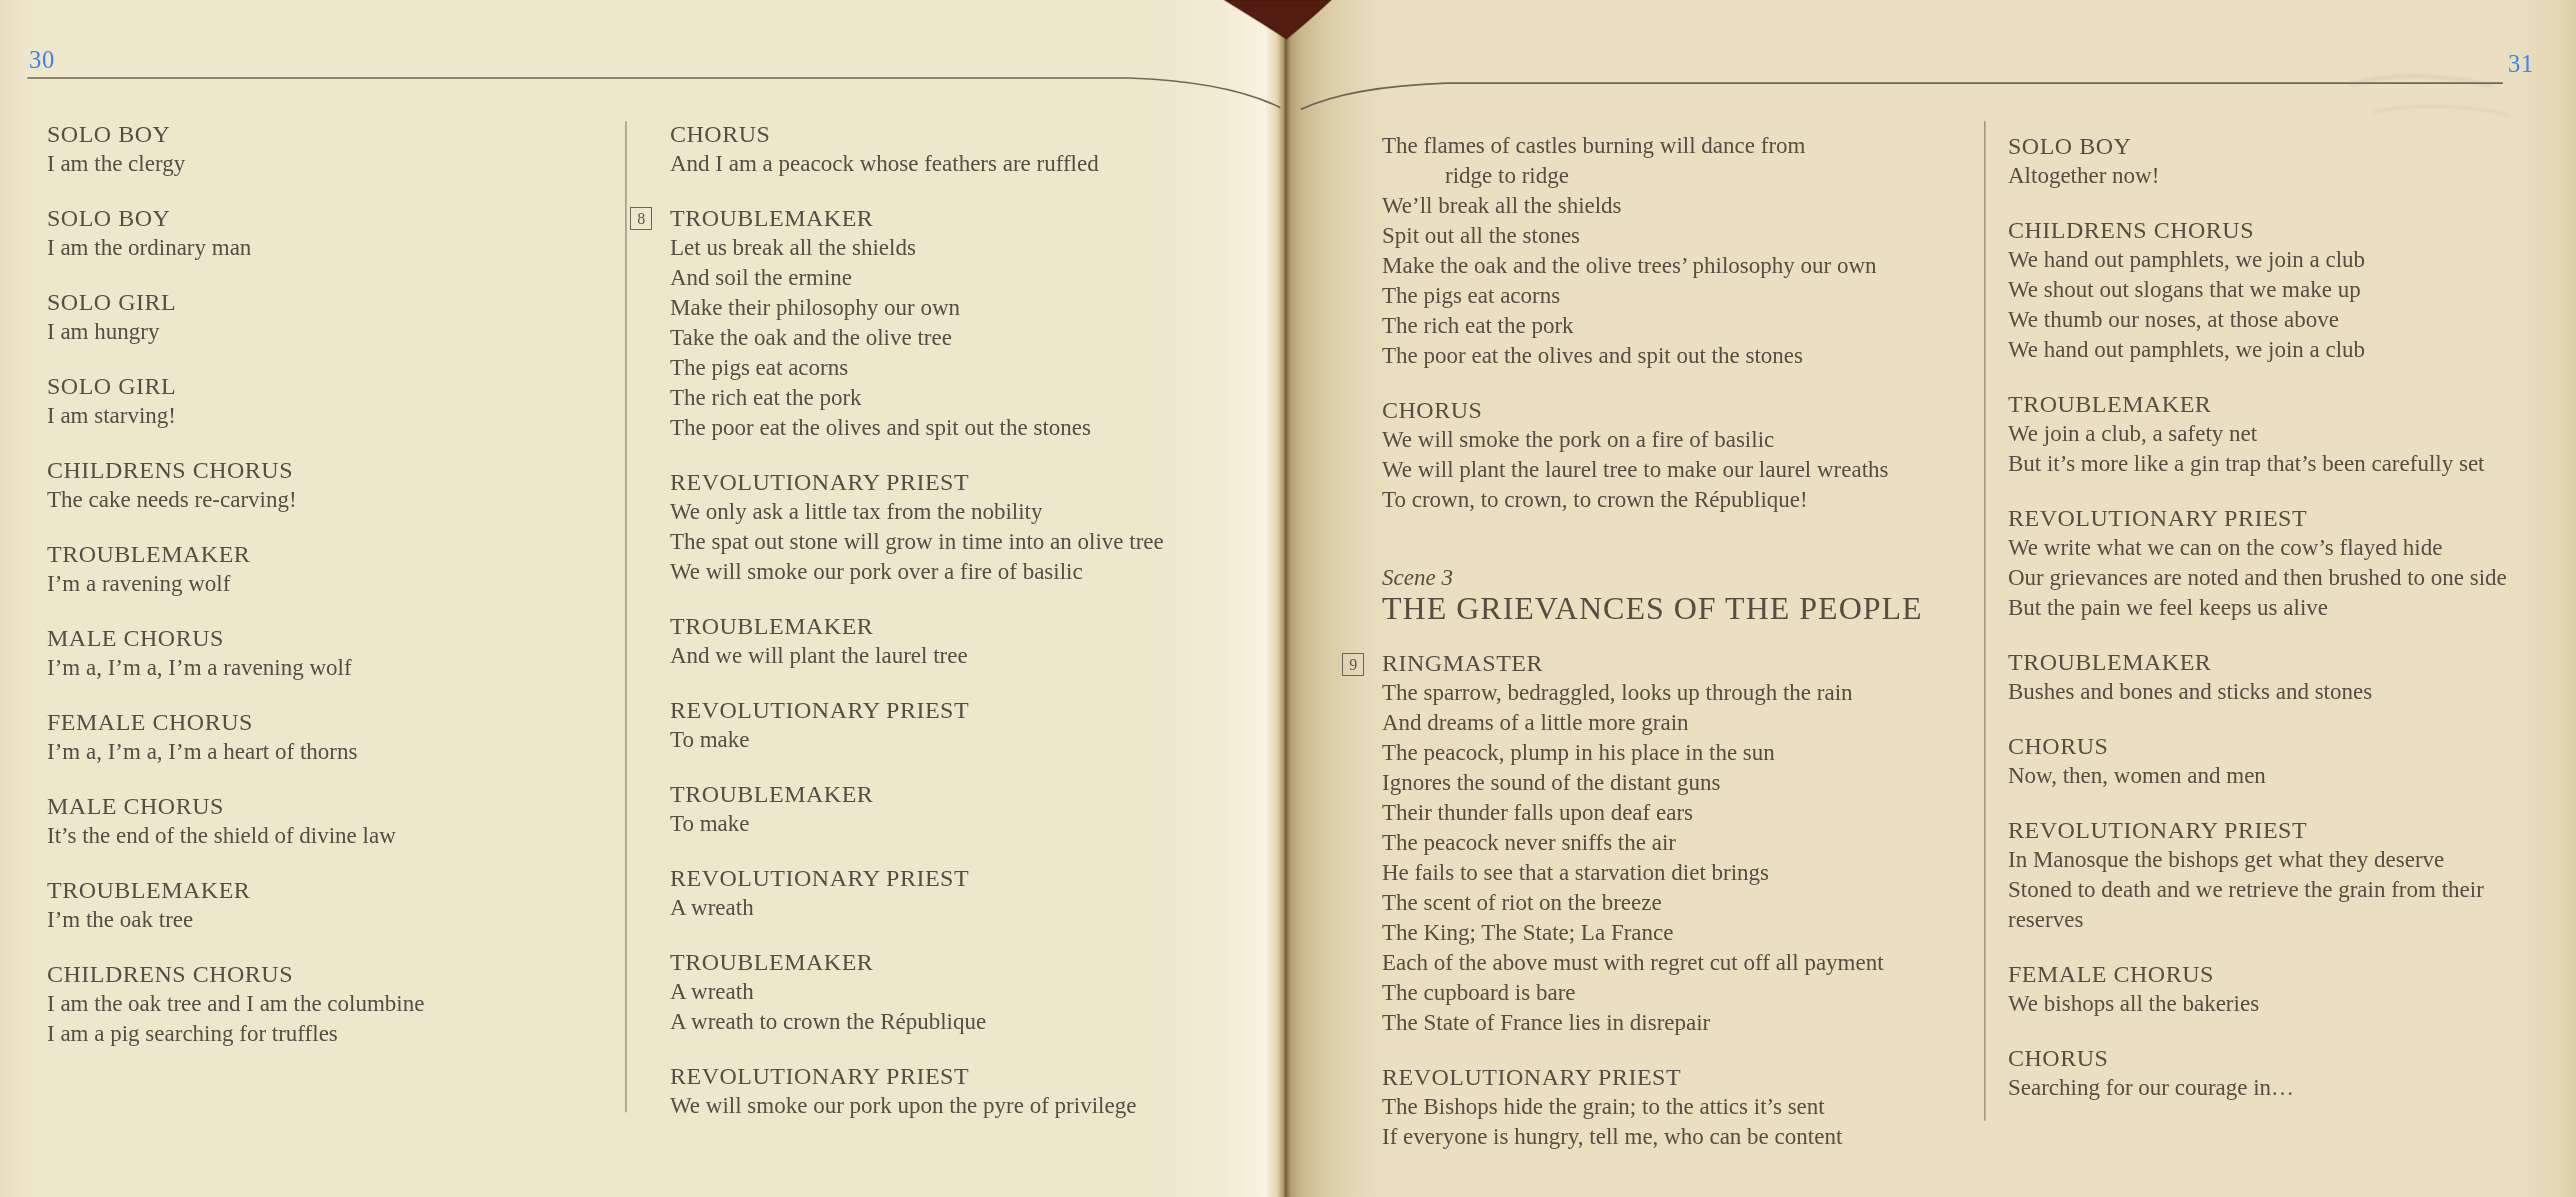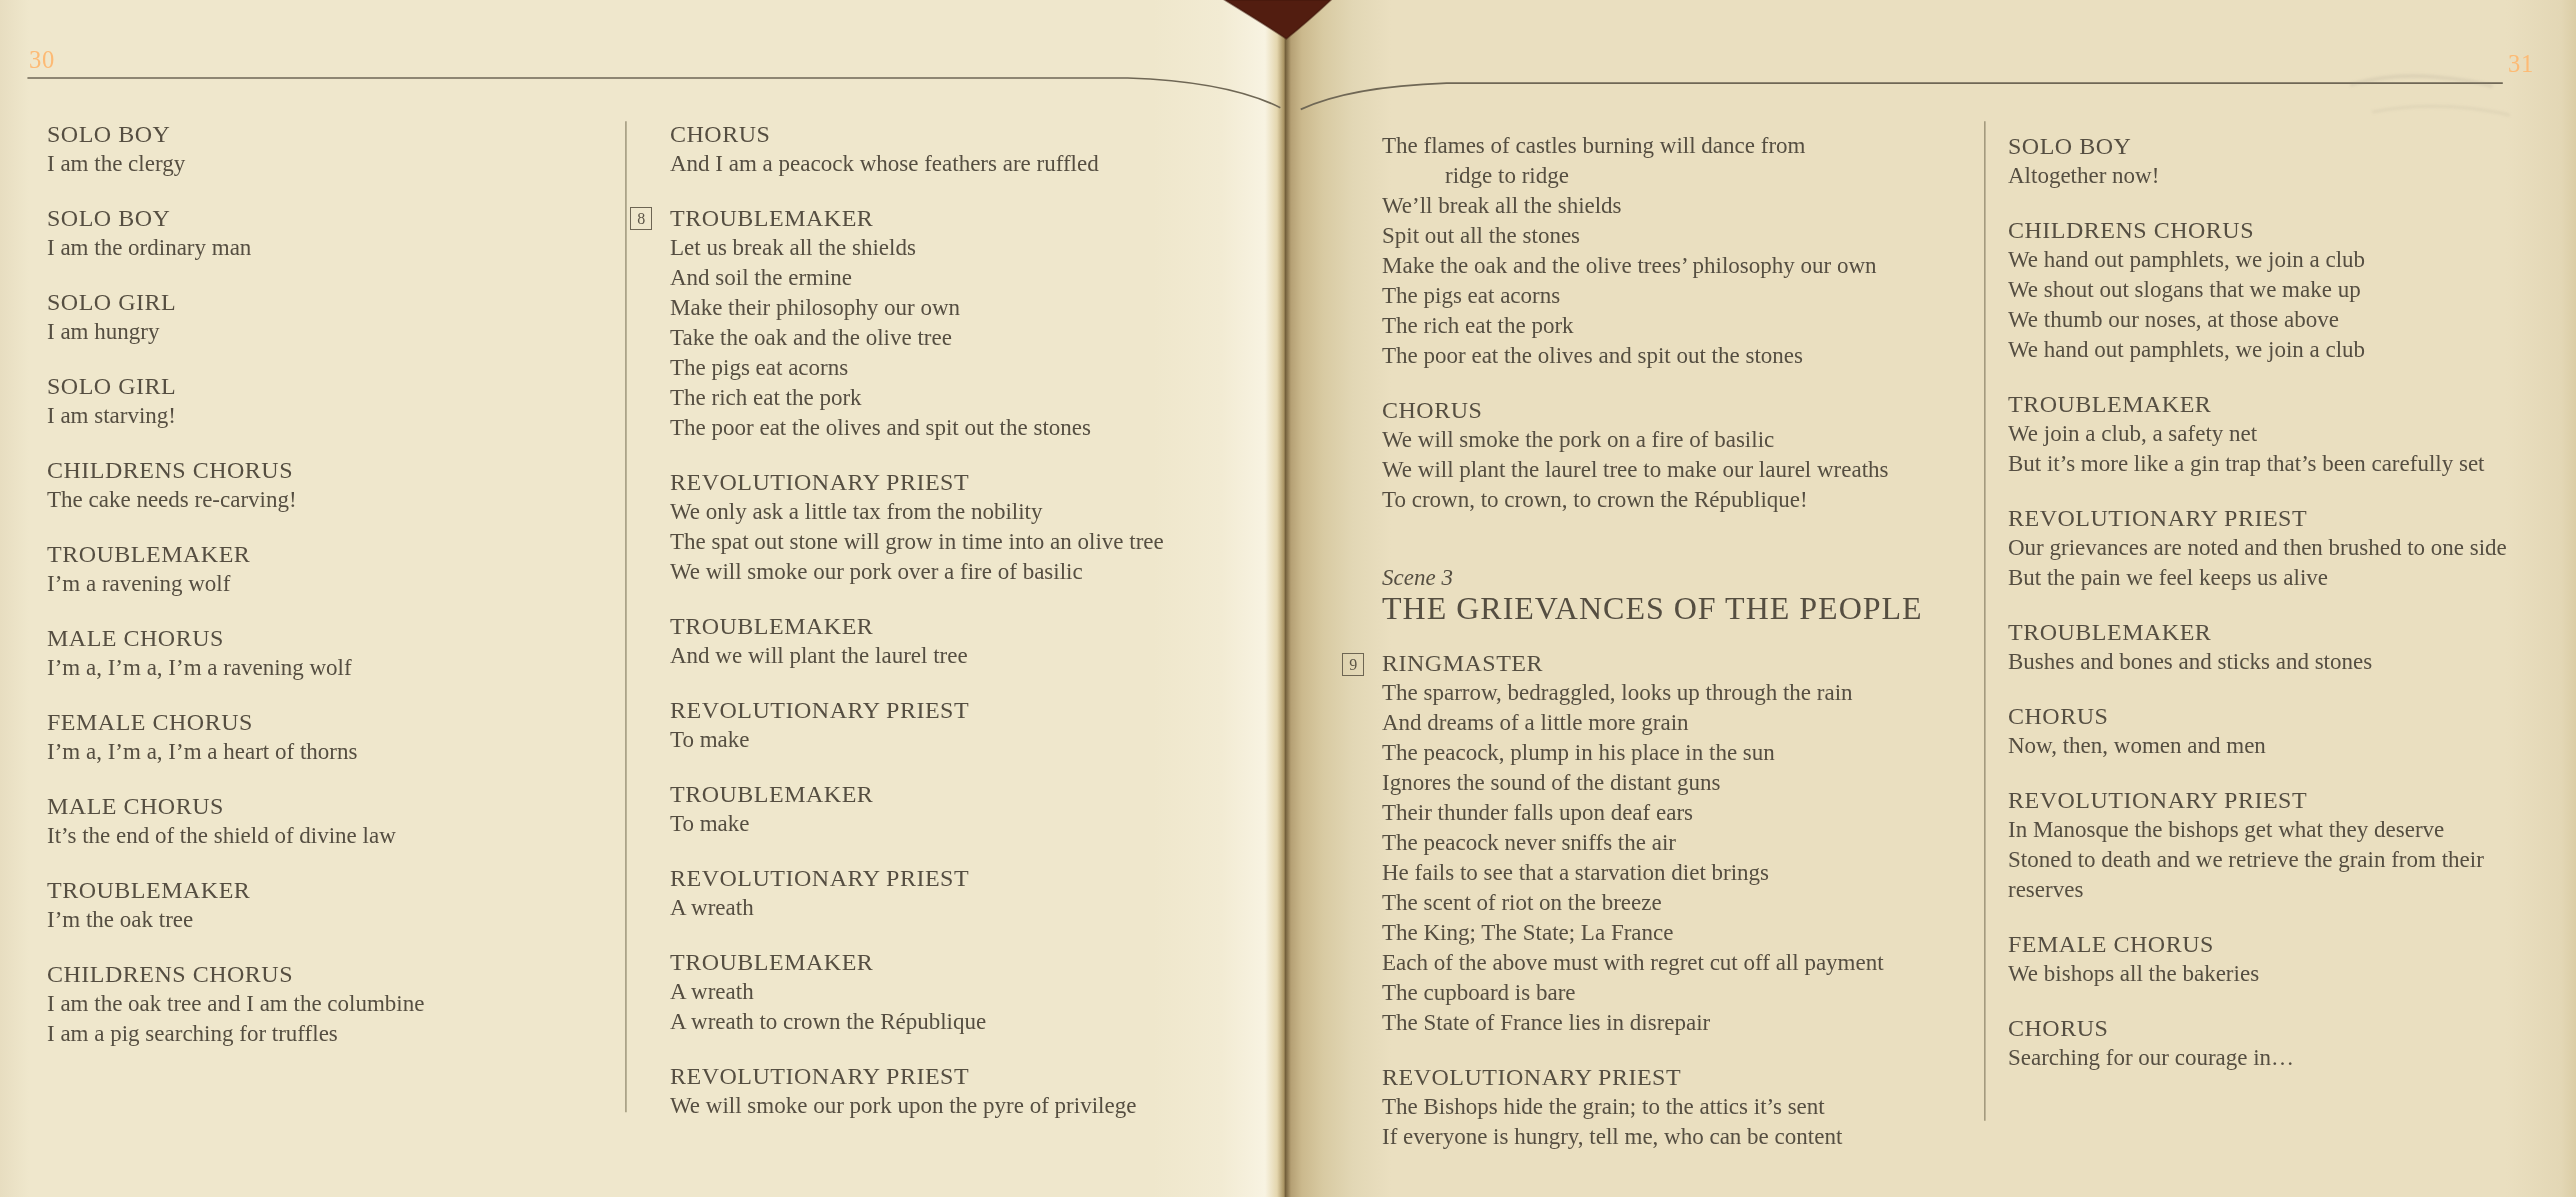"30" .pageno { color: #fdba74 -> #3b82f6 }
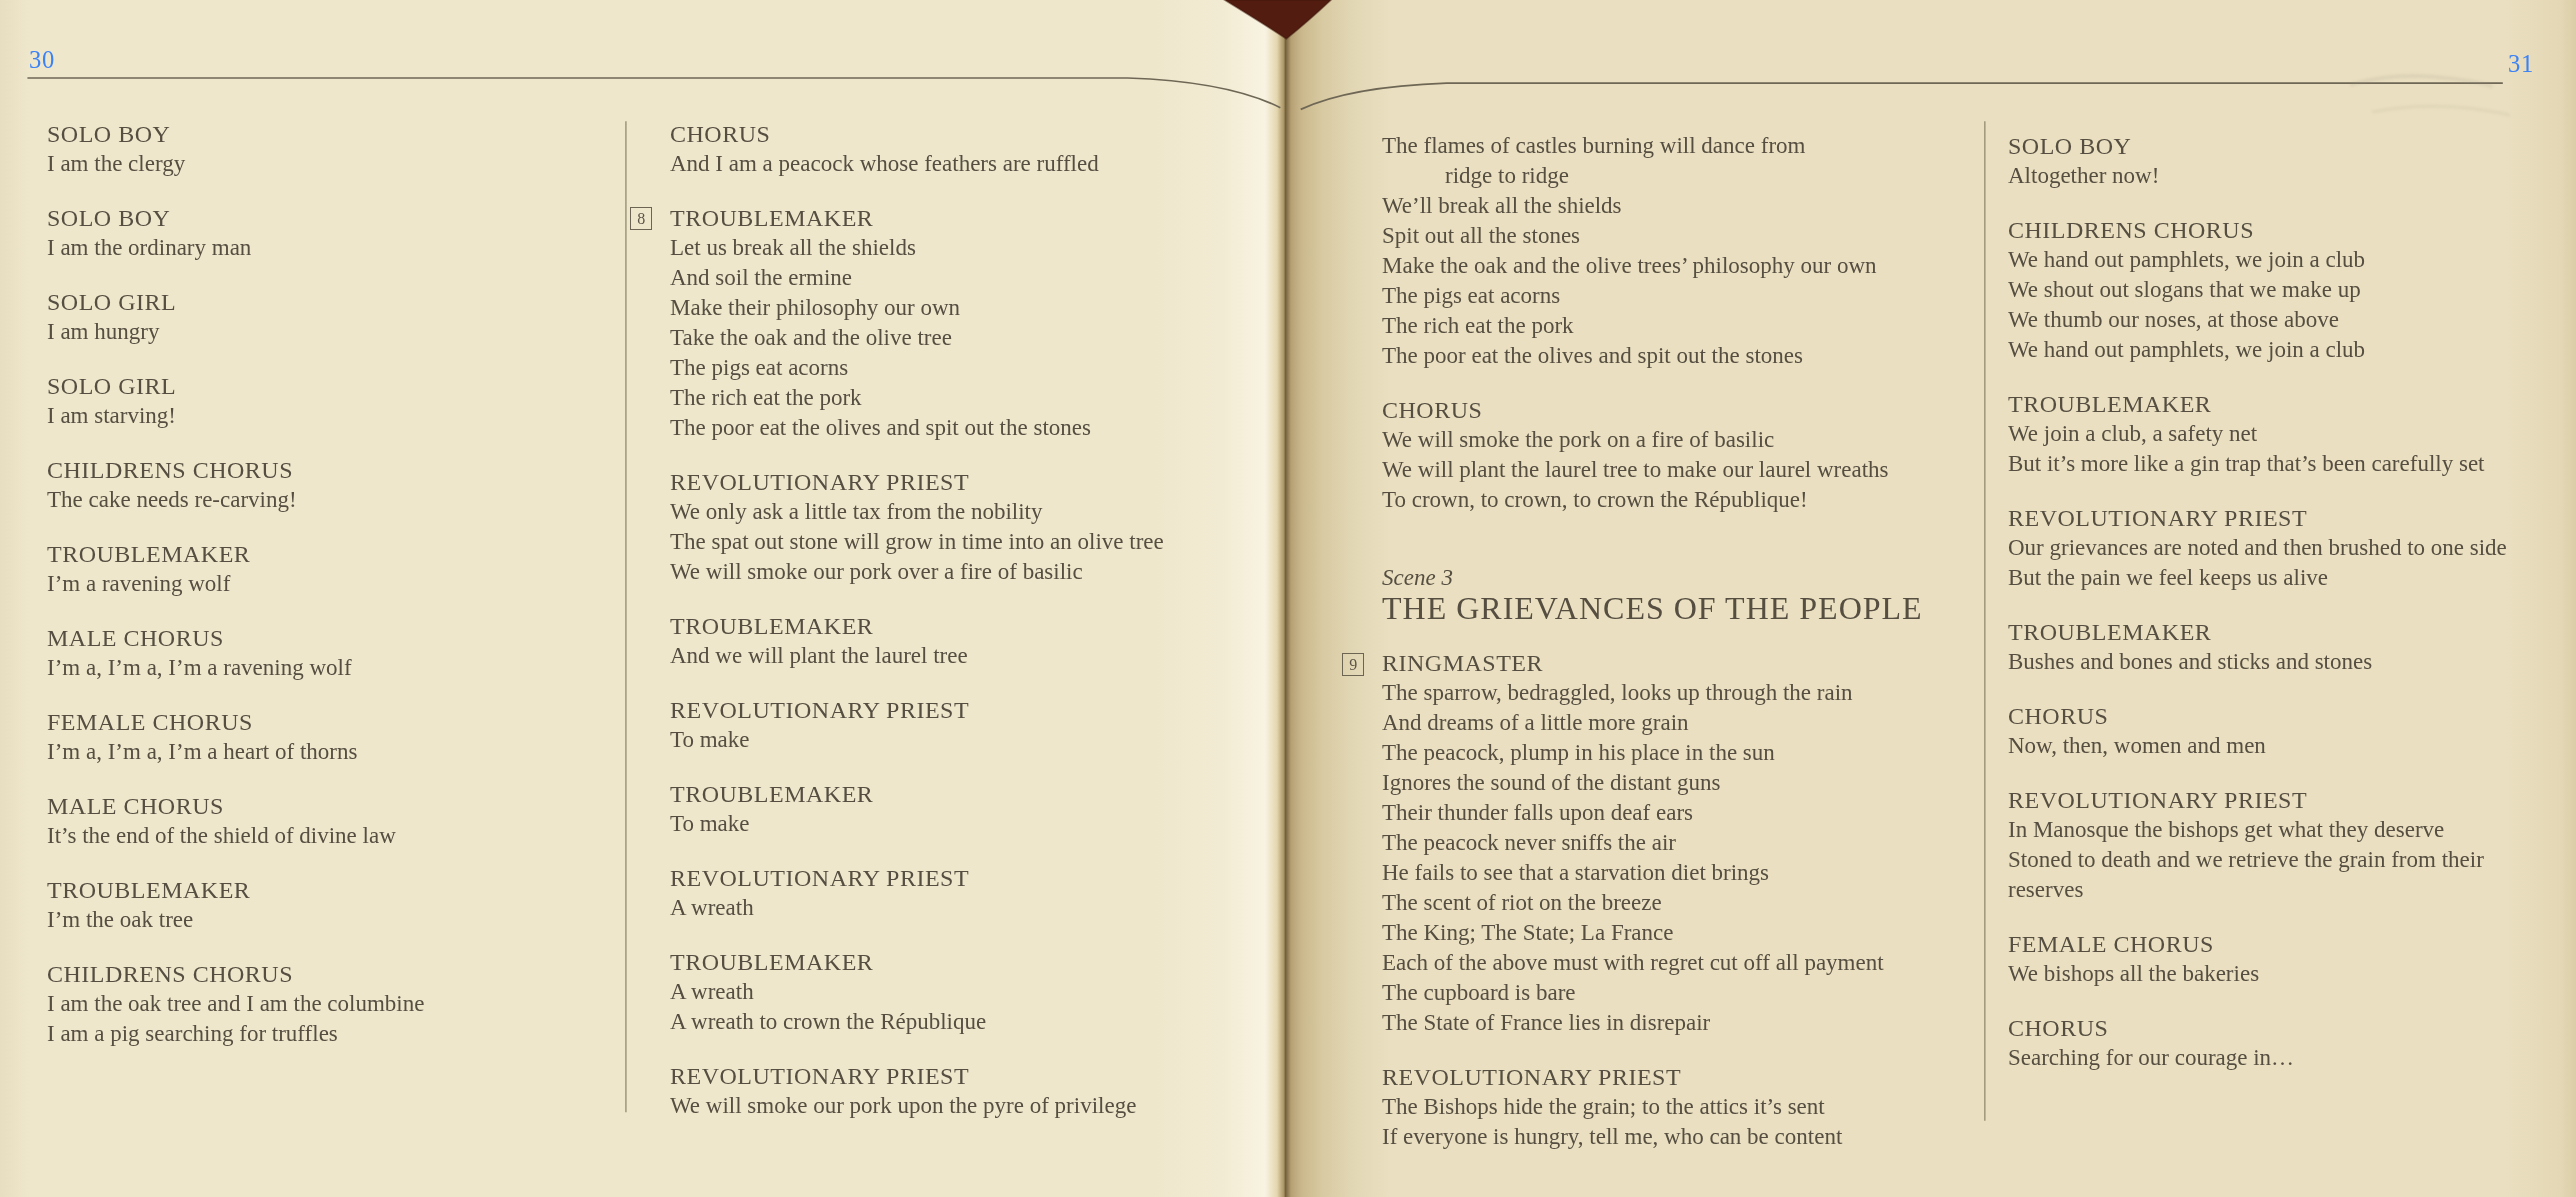"We write what we can" div.line { html: none -> <div>We write what we can on the cow’s flayed hide</div> }
